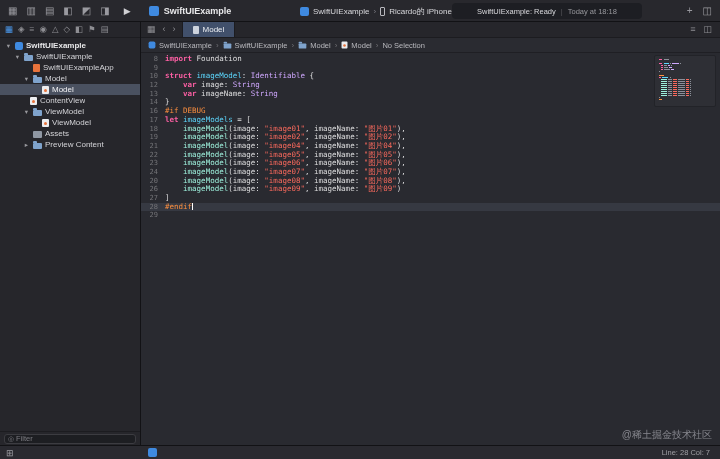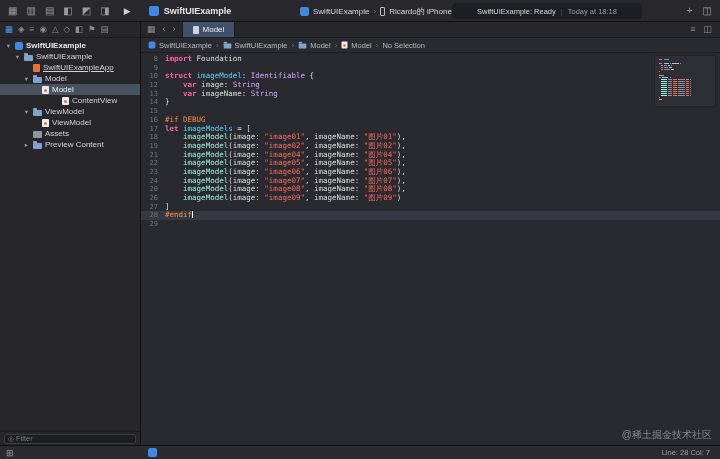"SwiftUIExampleApp" div.tree-row { text-decoration: underline -> none }
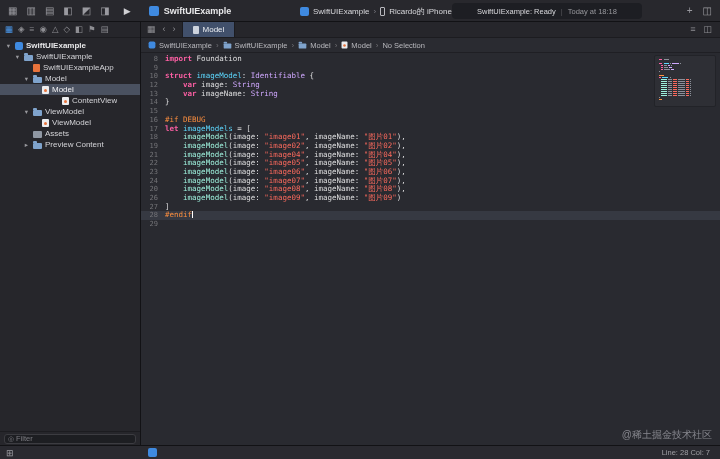"ContentView" div.tree-row { padding-left: 52px -> 20px }
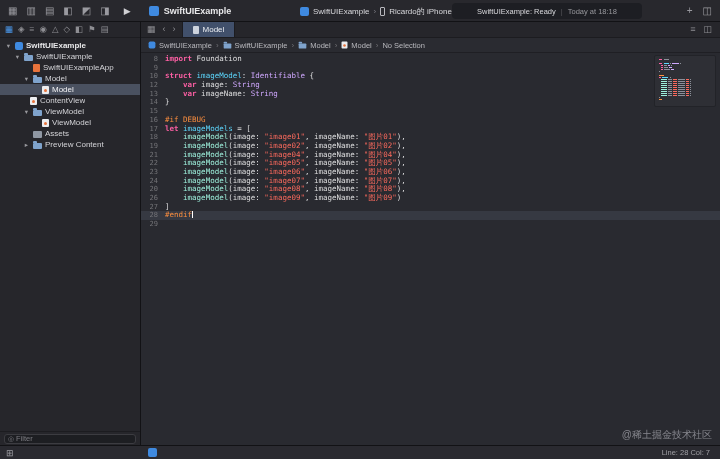"15" div.code-line { html: <div><span>15</span><span></span></div> -> none }
